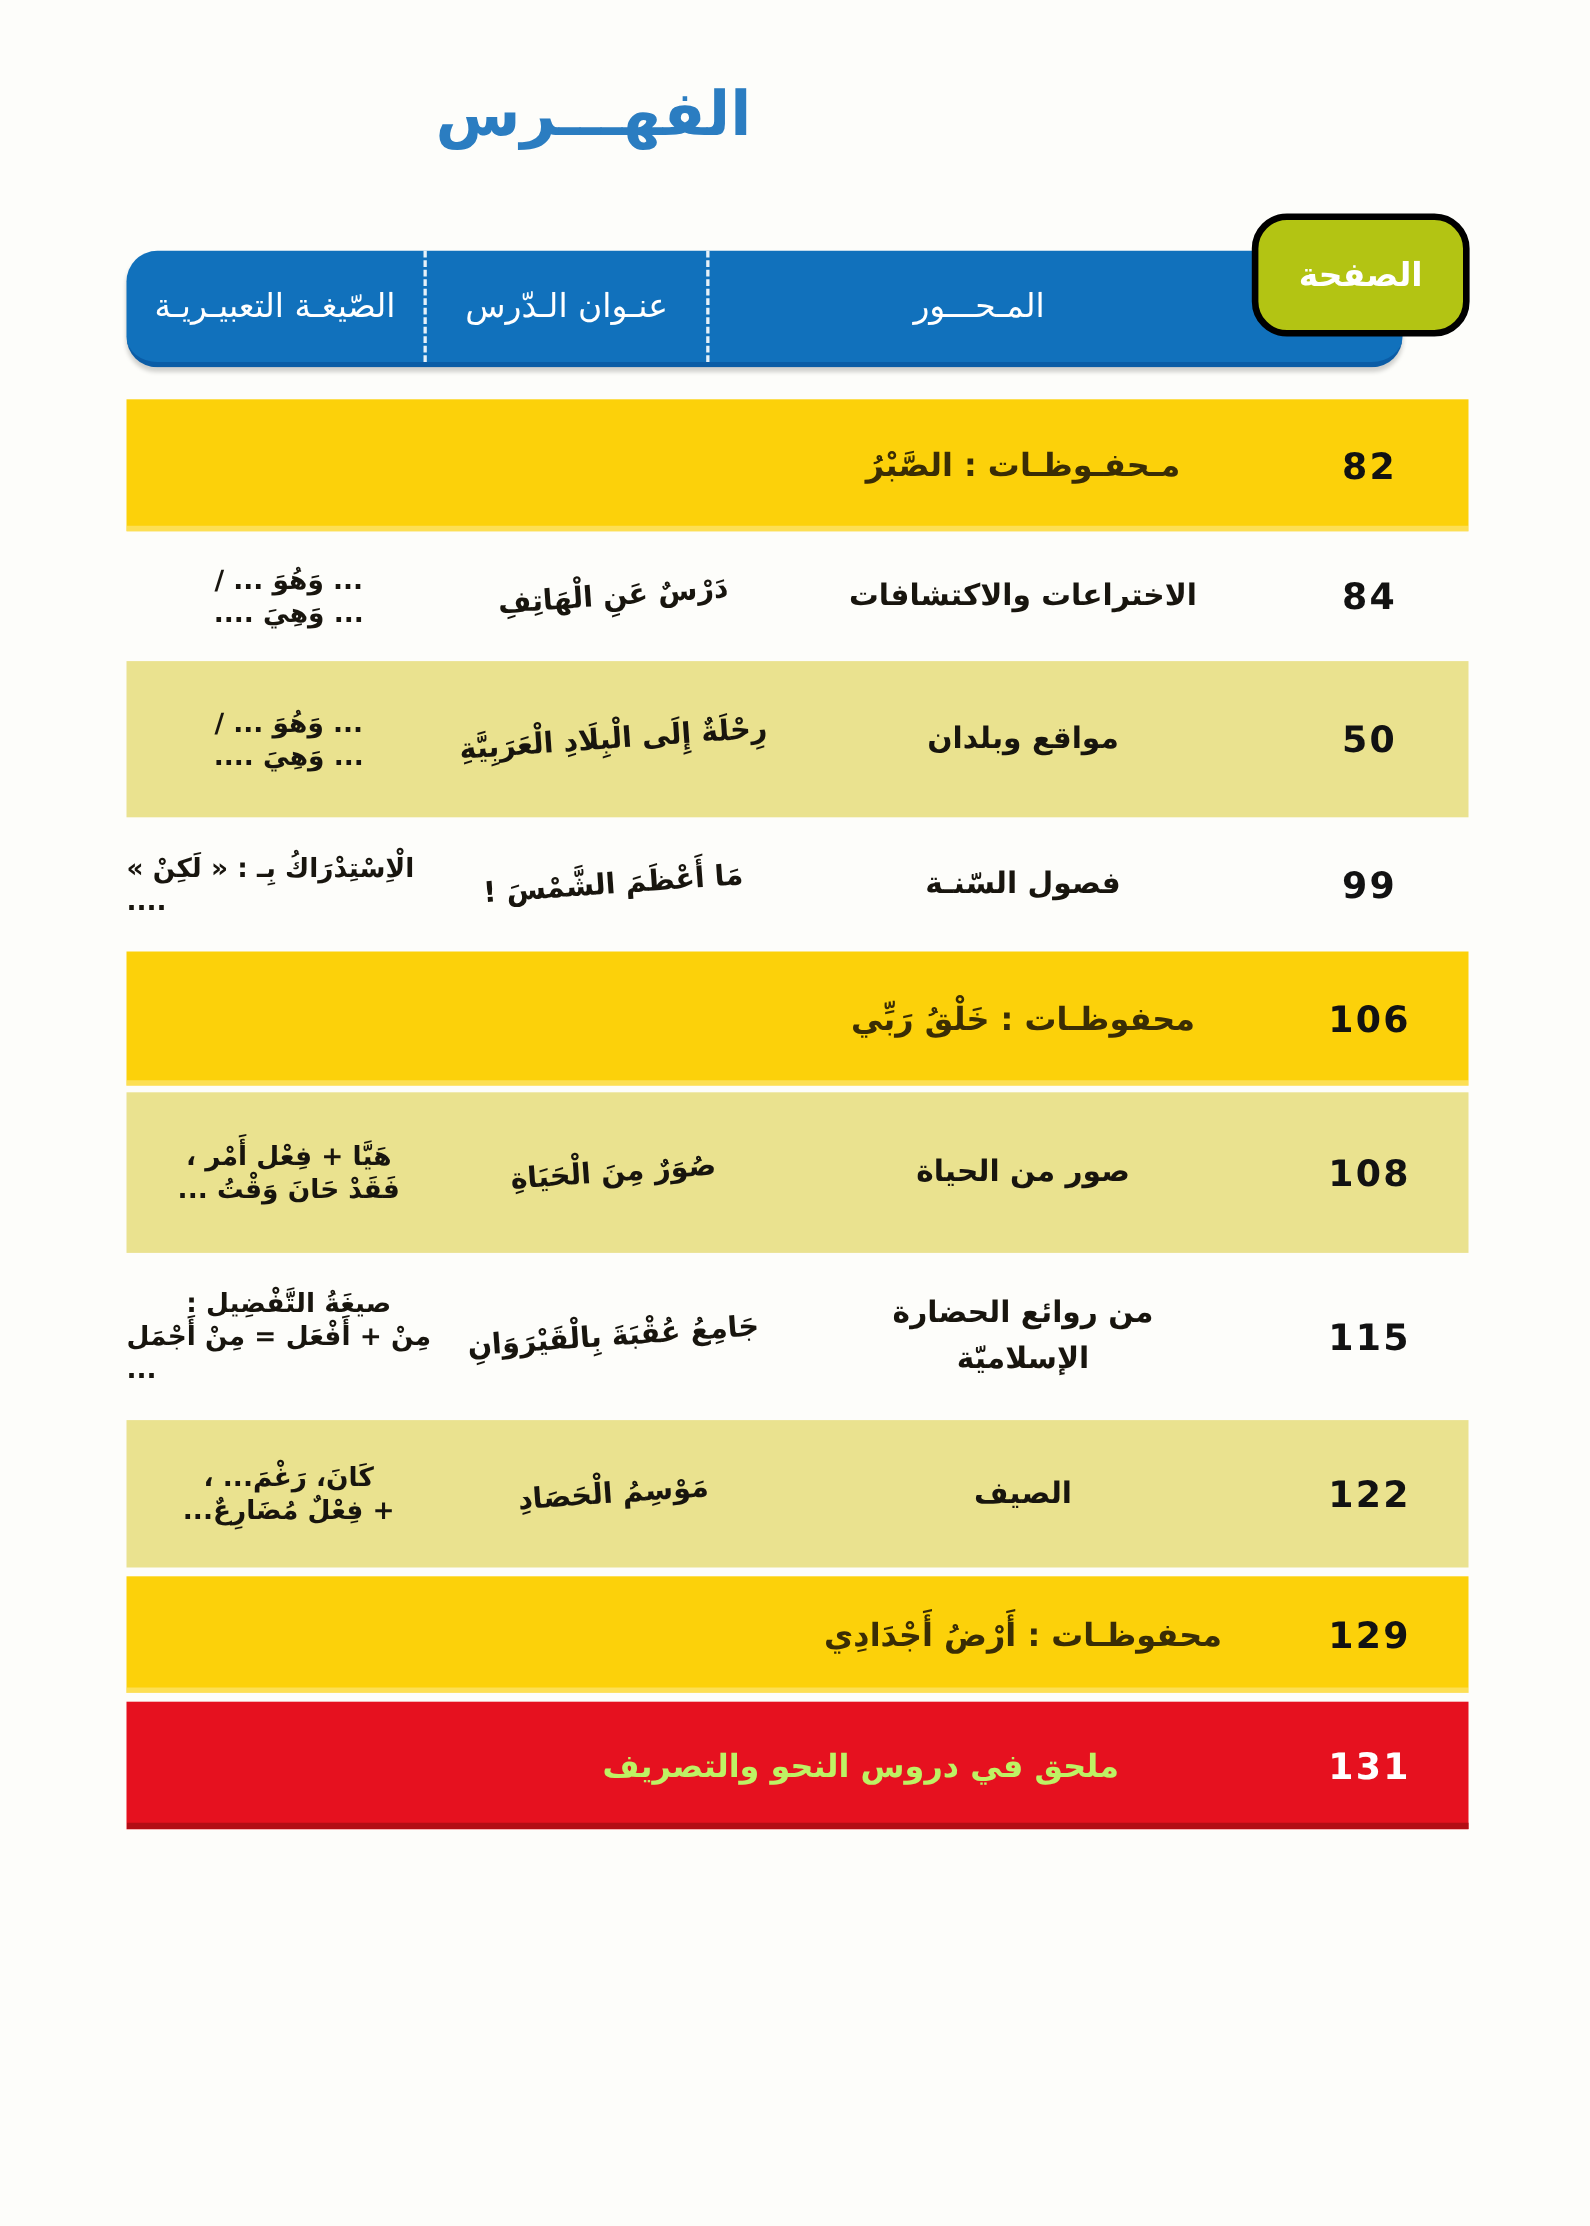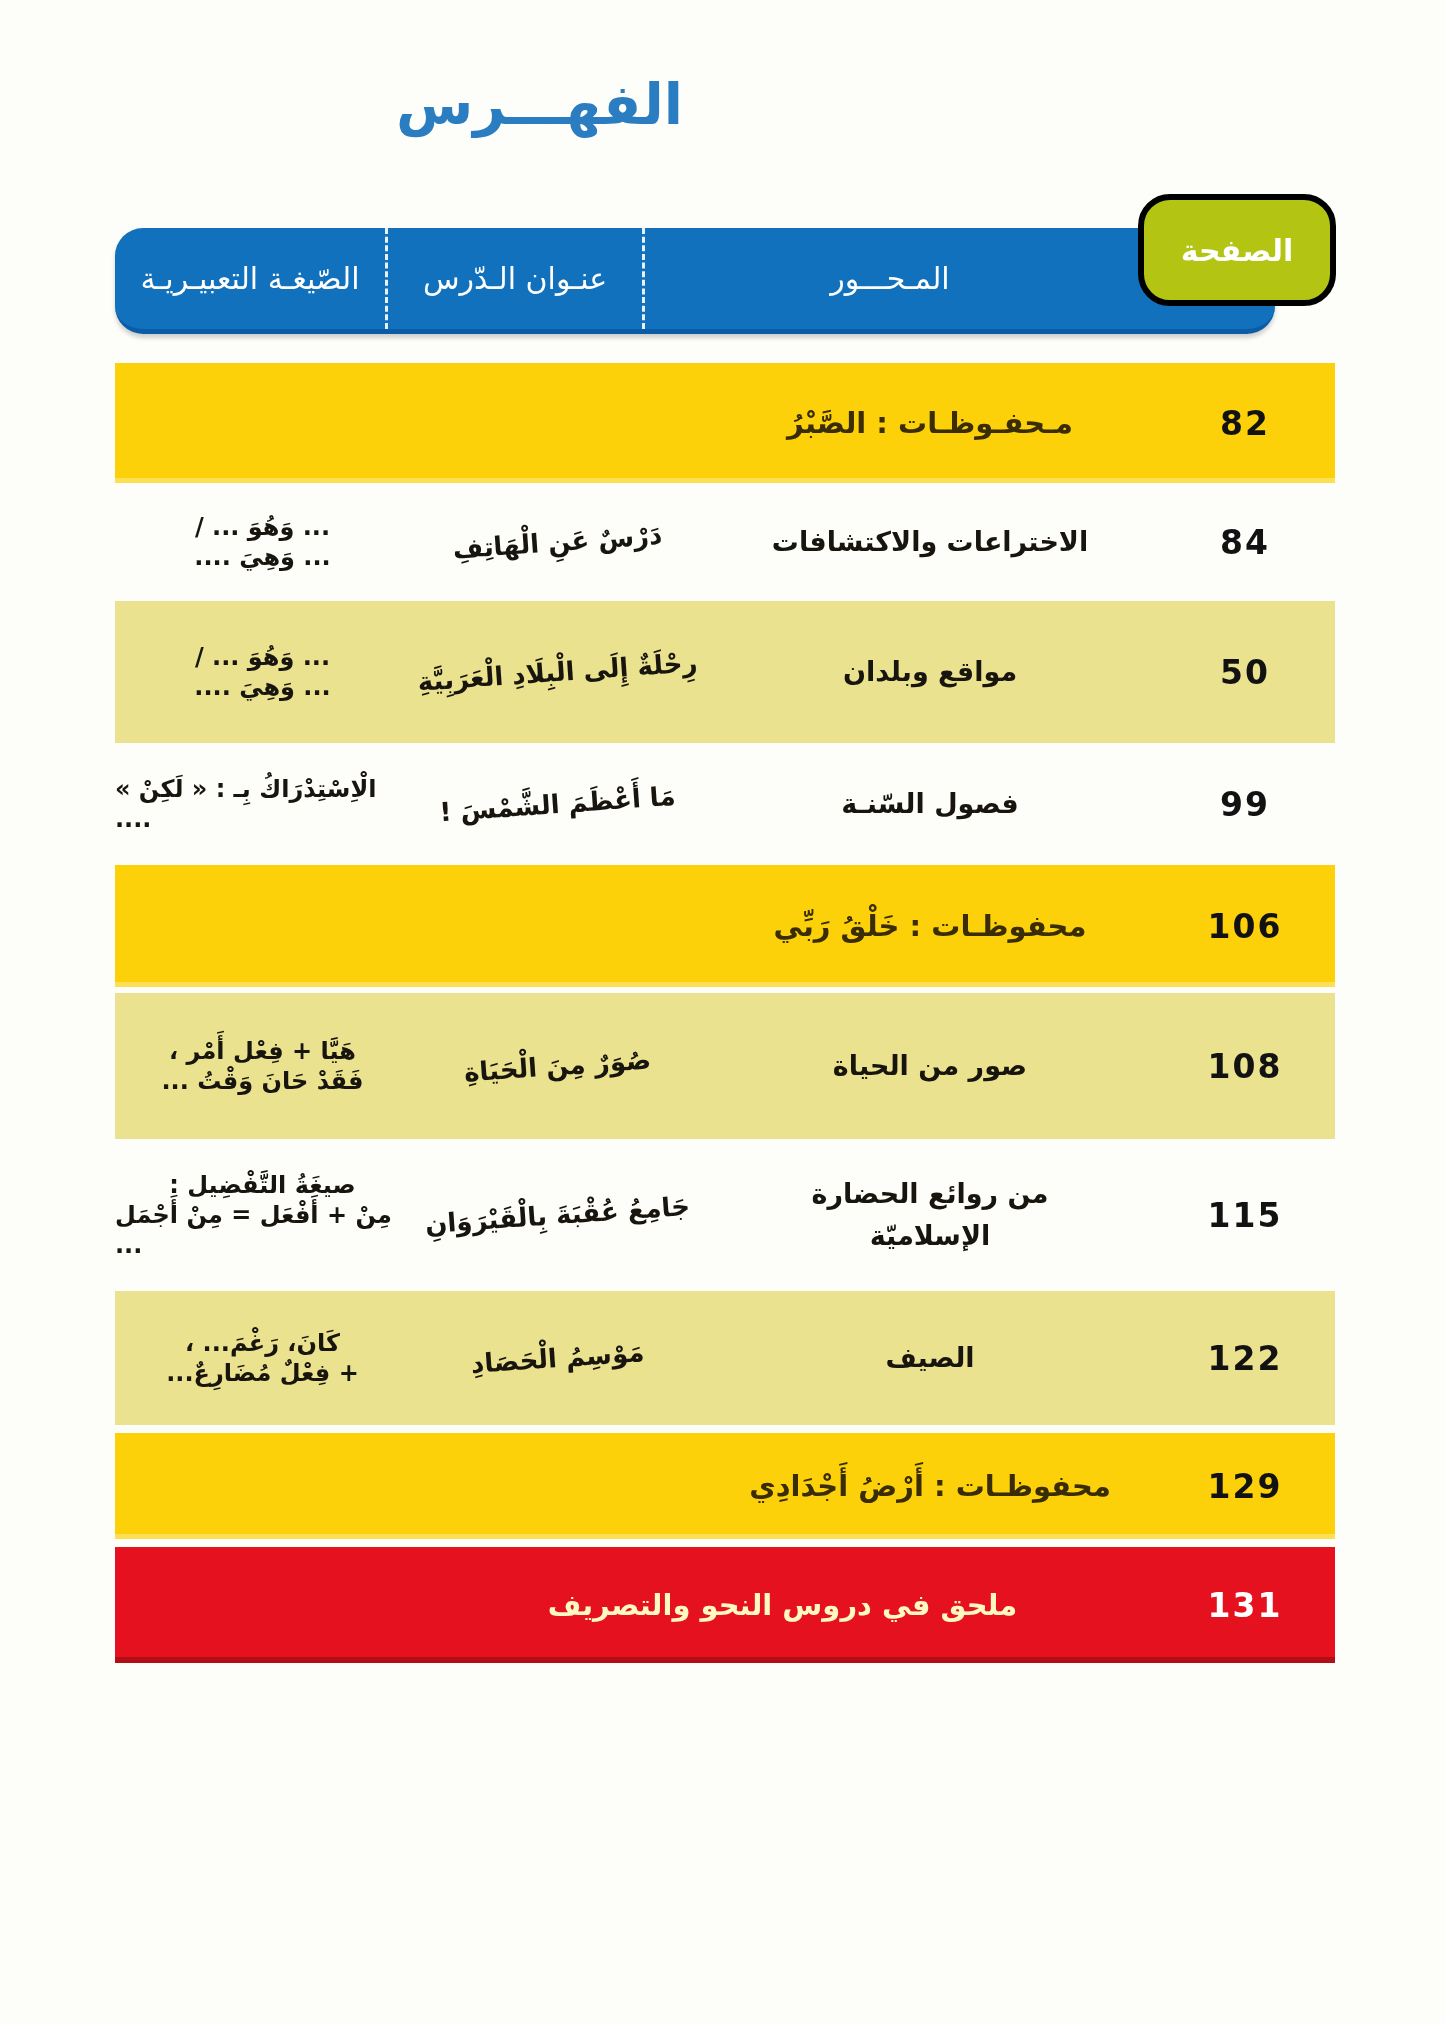"ملحق في دروس النحو والتصريف" .c-appendix { color: #fef9c3 -> #bef264 }
